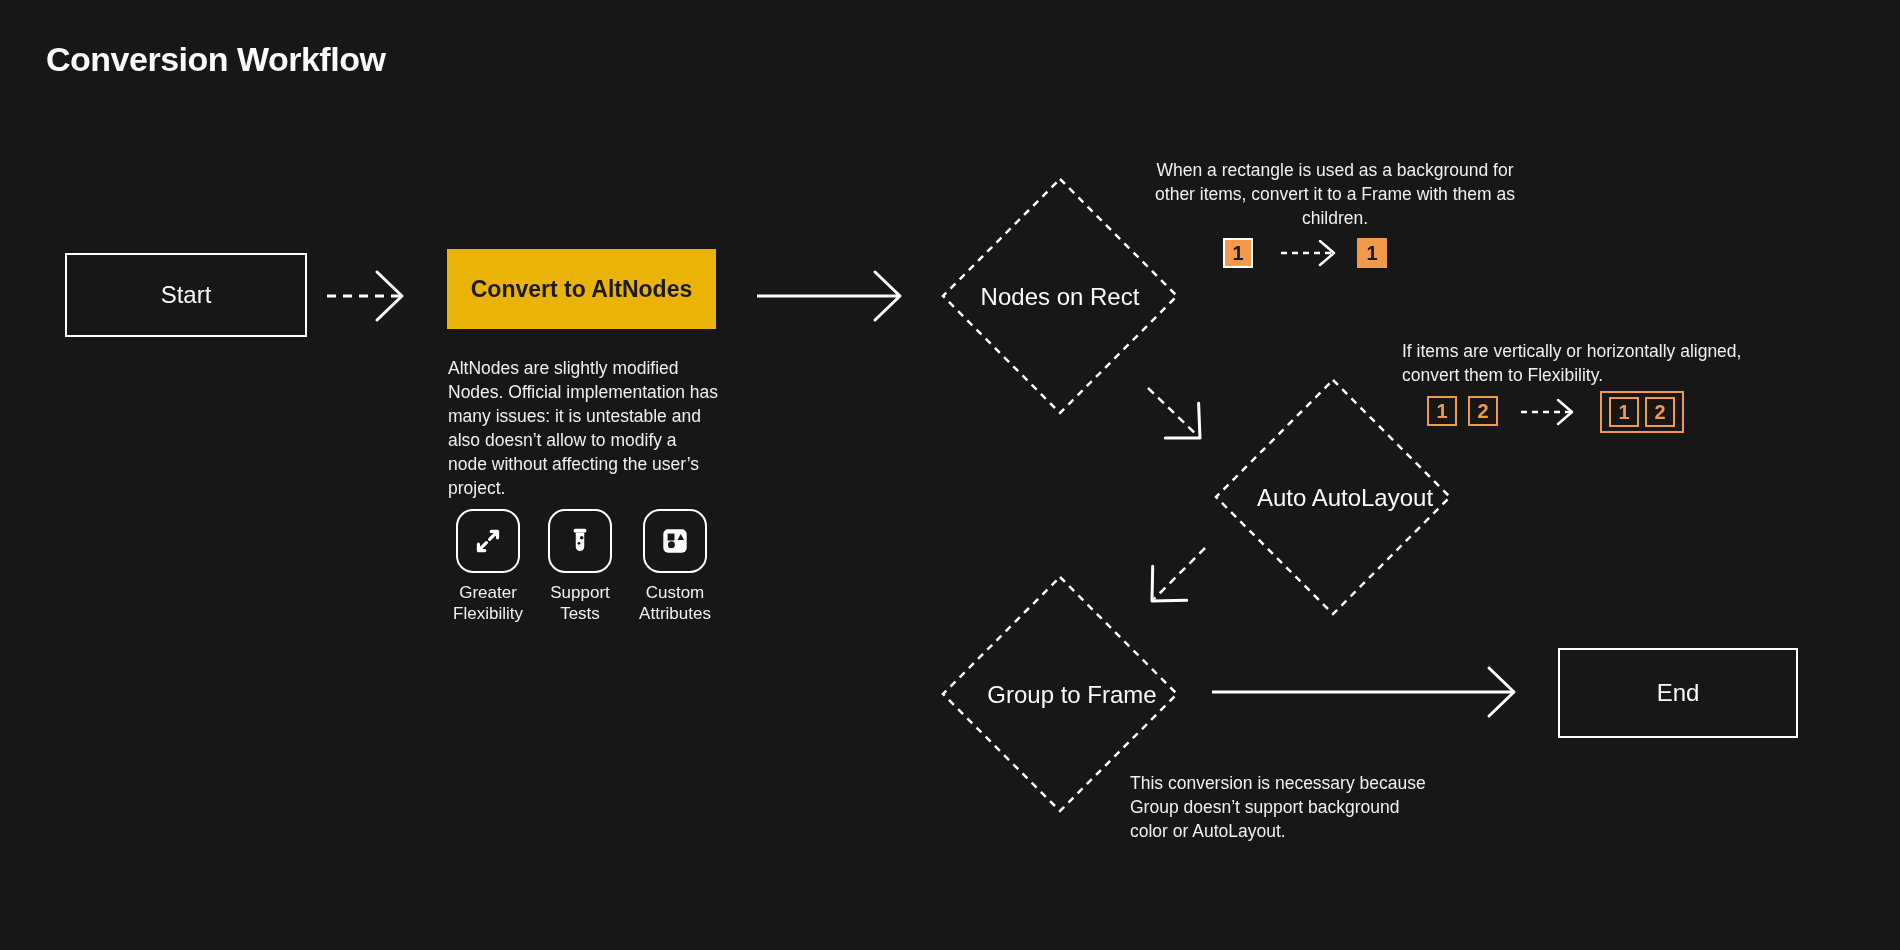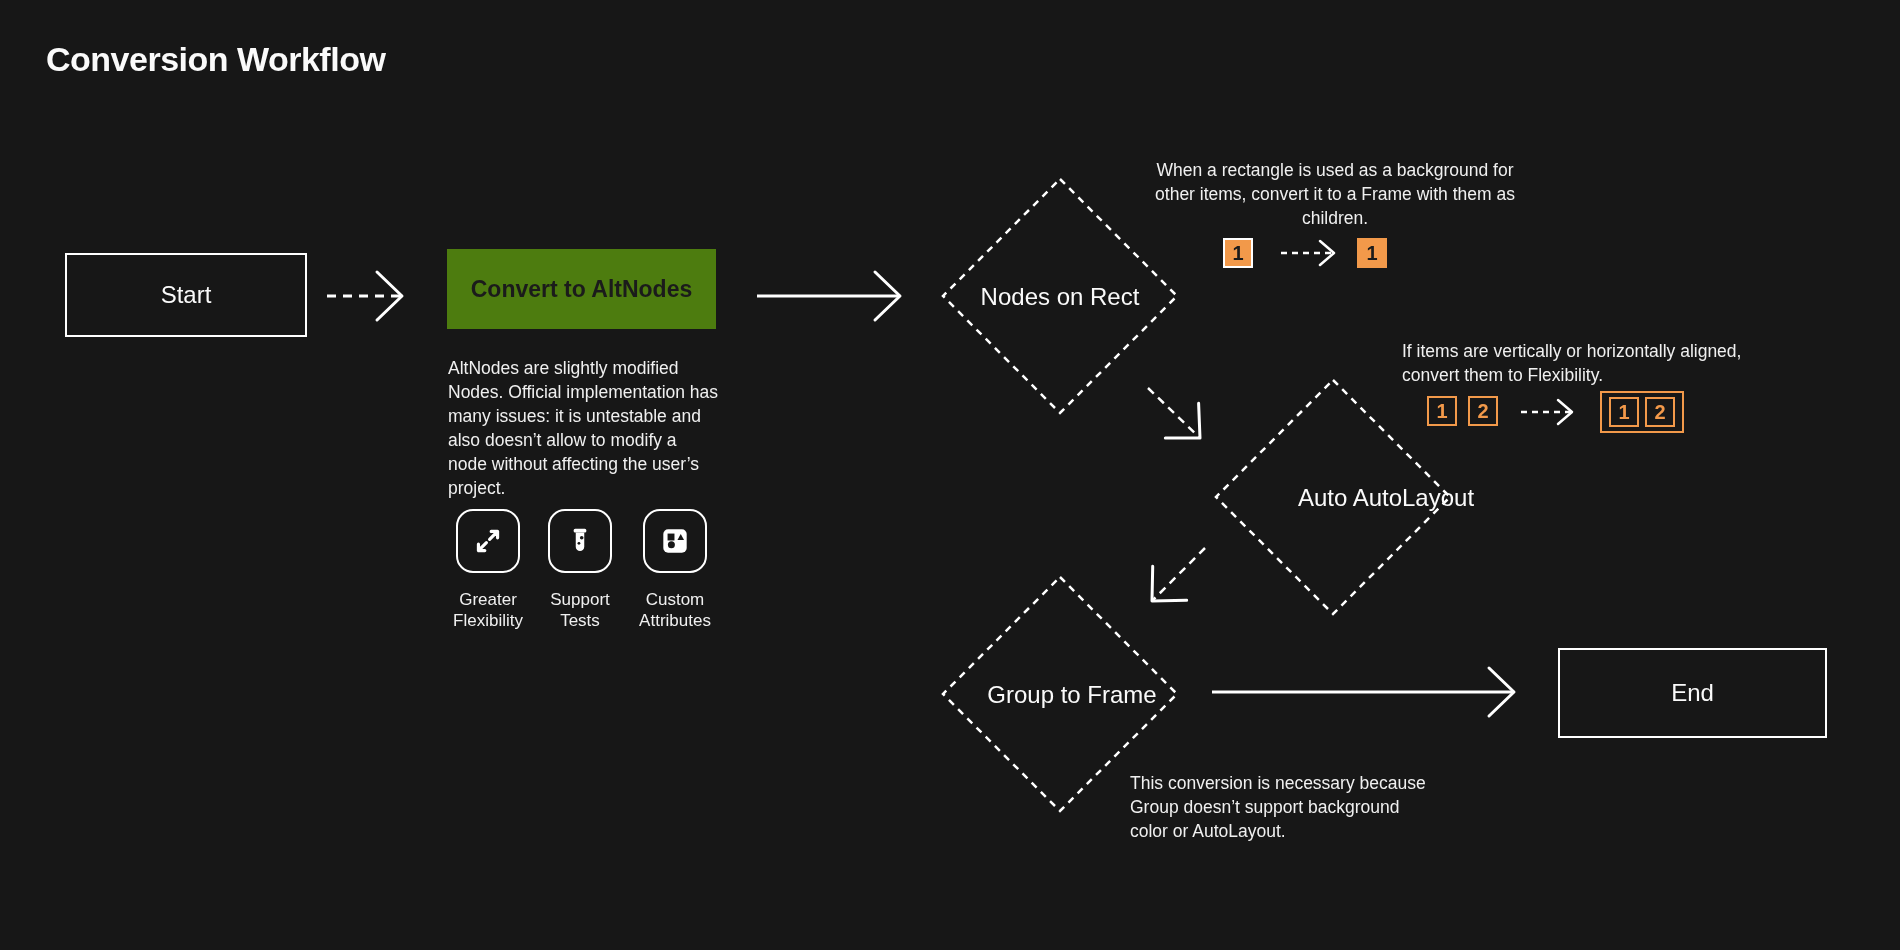"Convert to AltNodes" .node-process { background: #4d7c0f -> #eab308 }
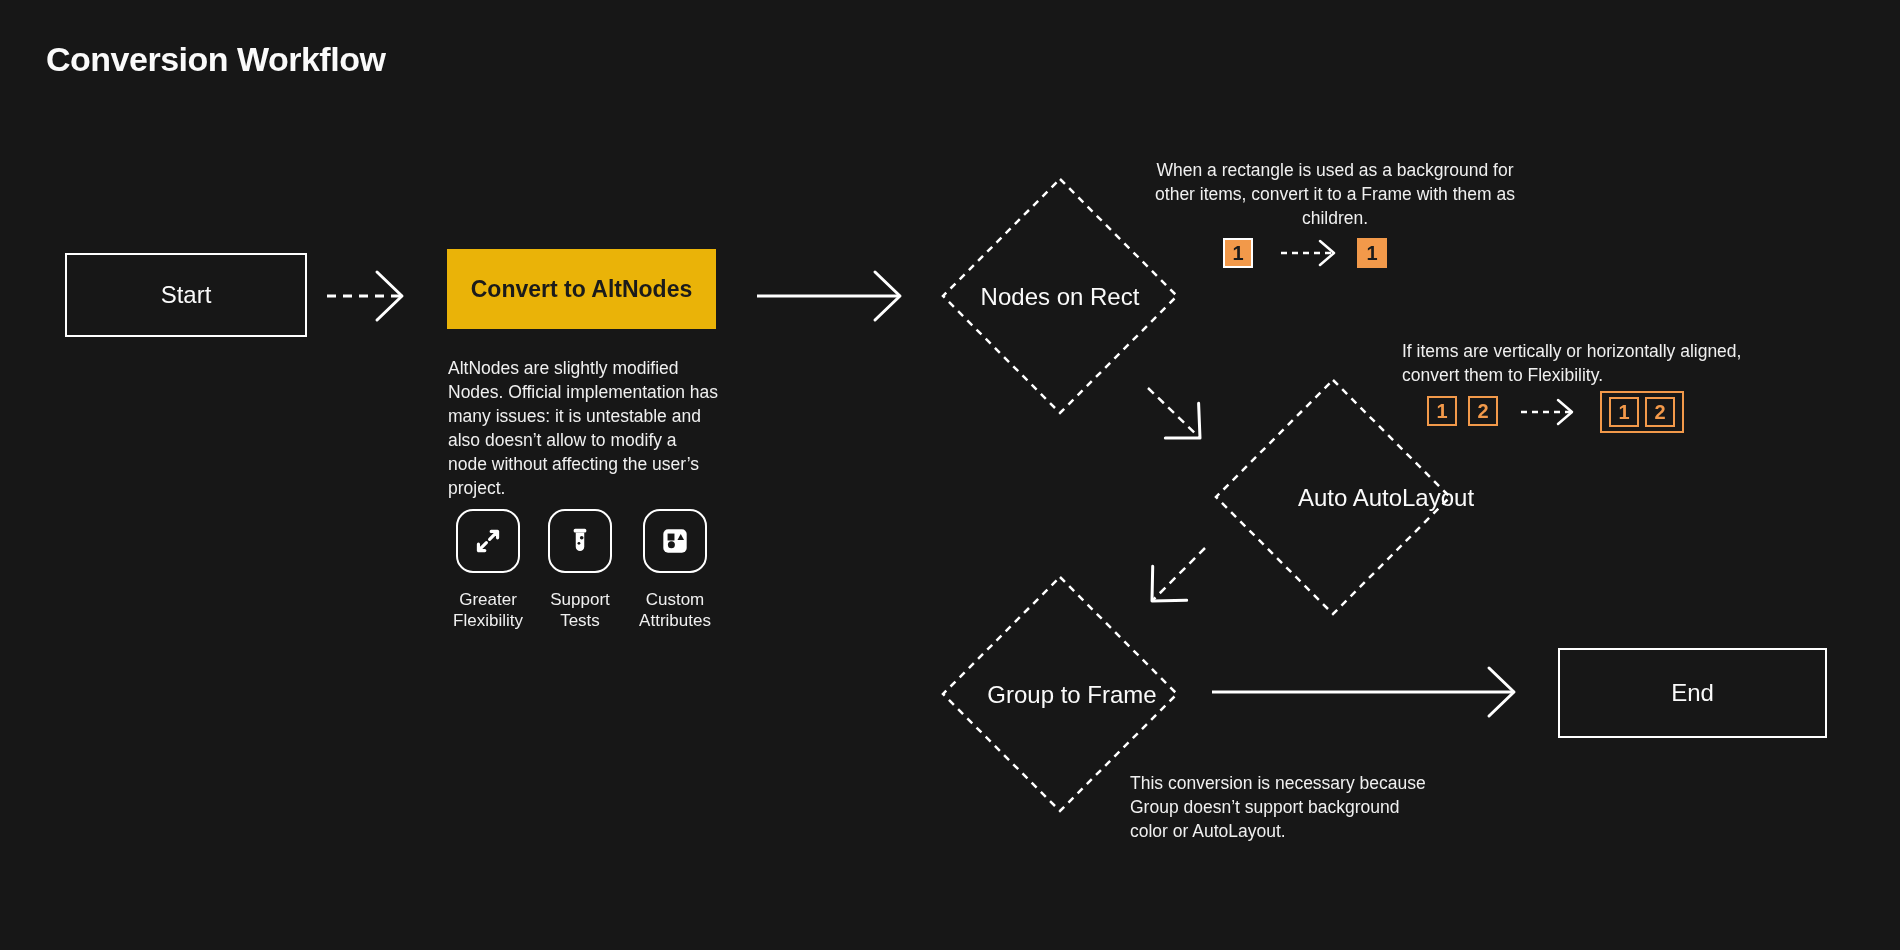"Auto AutoLayout" div.diamond-label { left: 1386px -> 1345px }
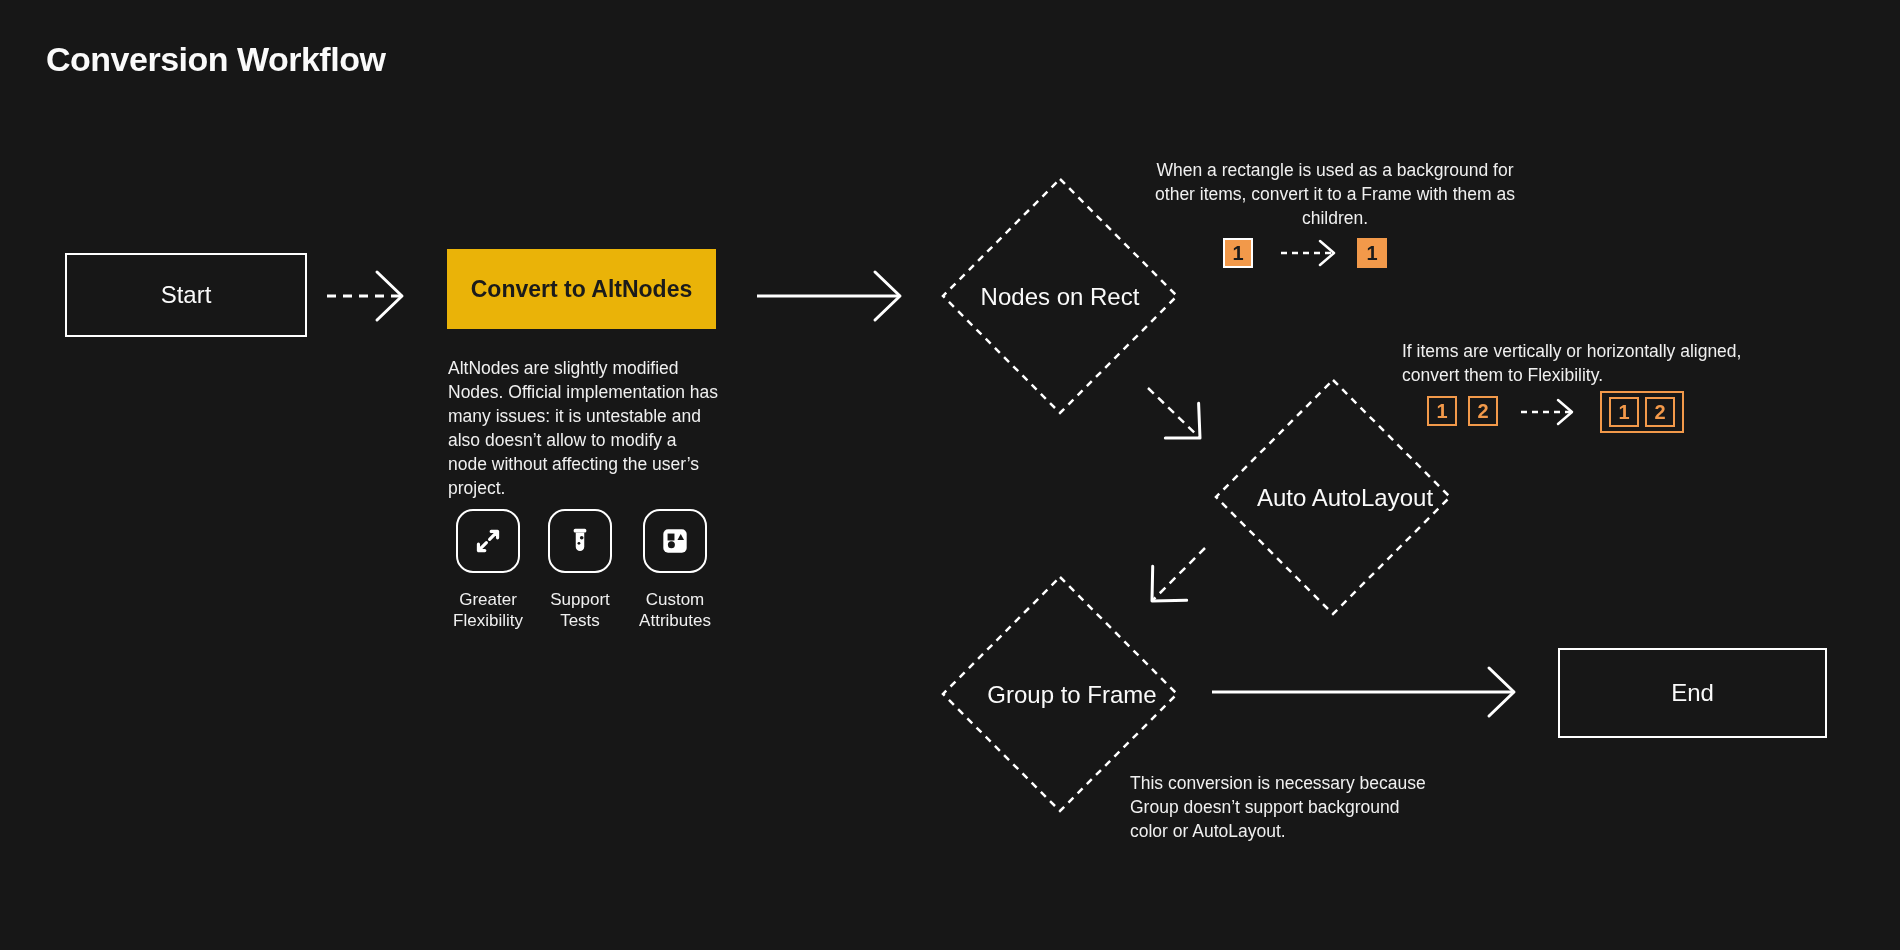"Greater Flexibility" .feature-label { margin-top: 16px -> 9px }
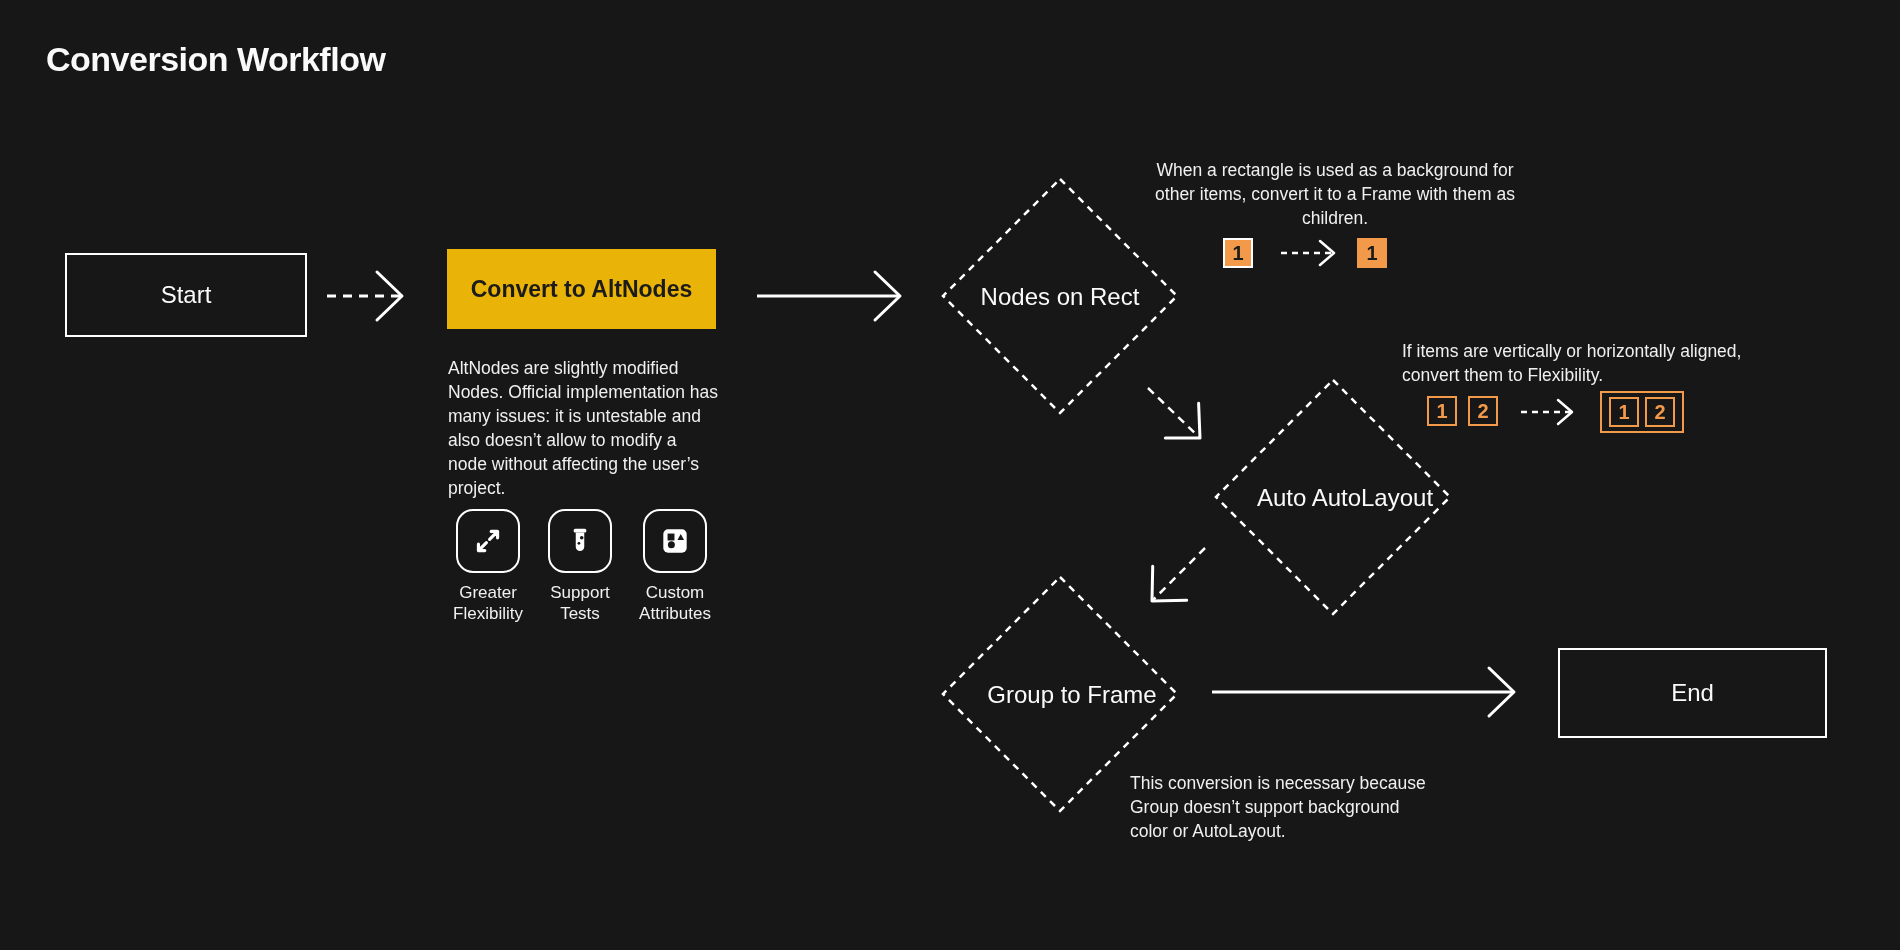"End" div.node-box { width: 269px -> 240px }
